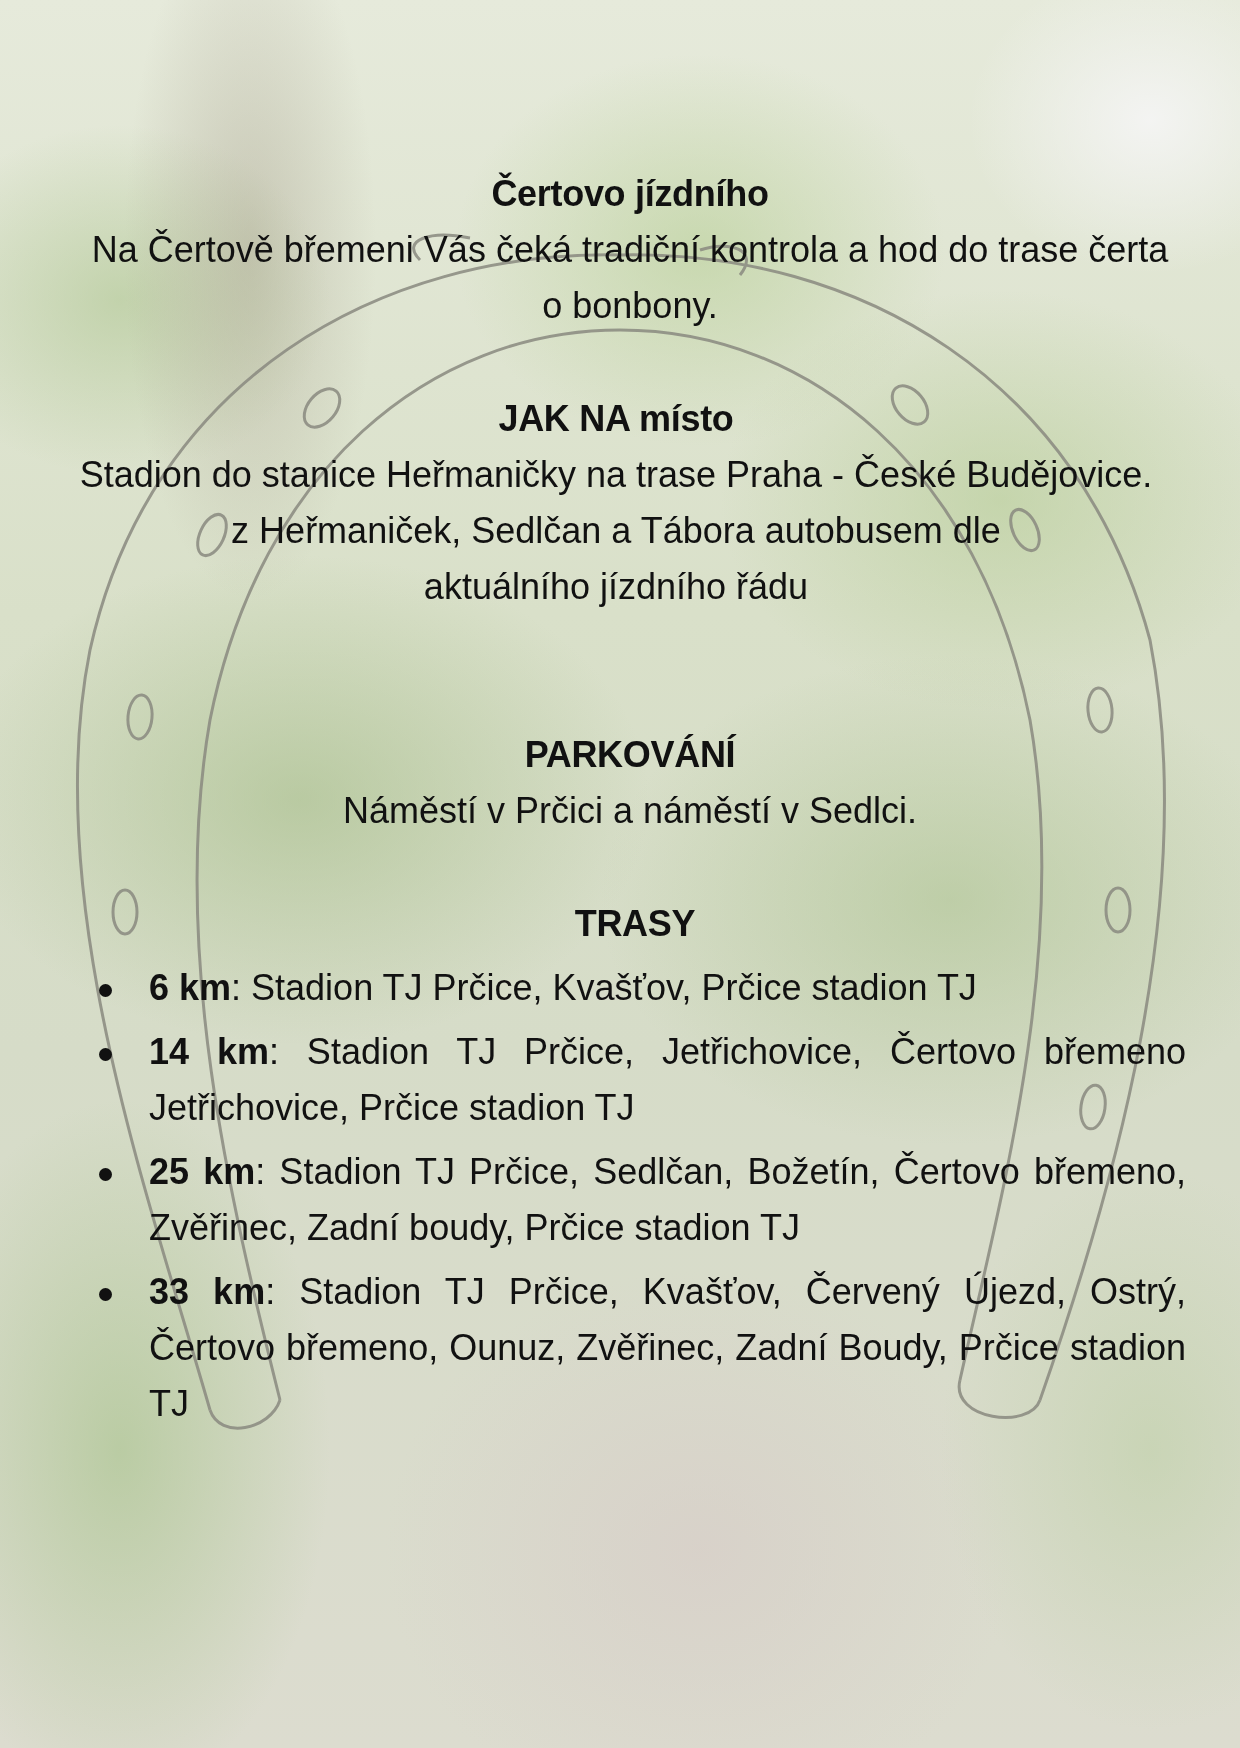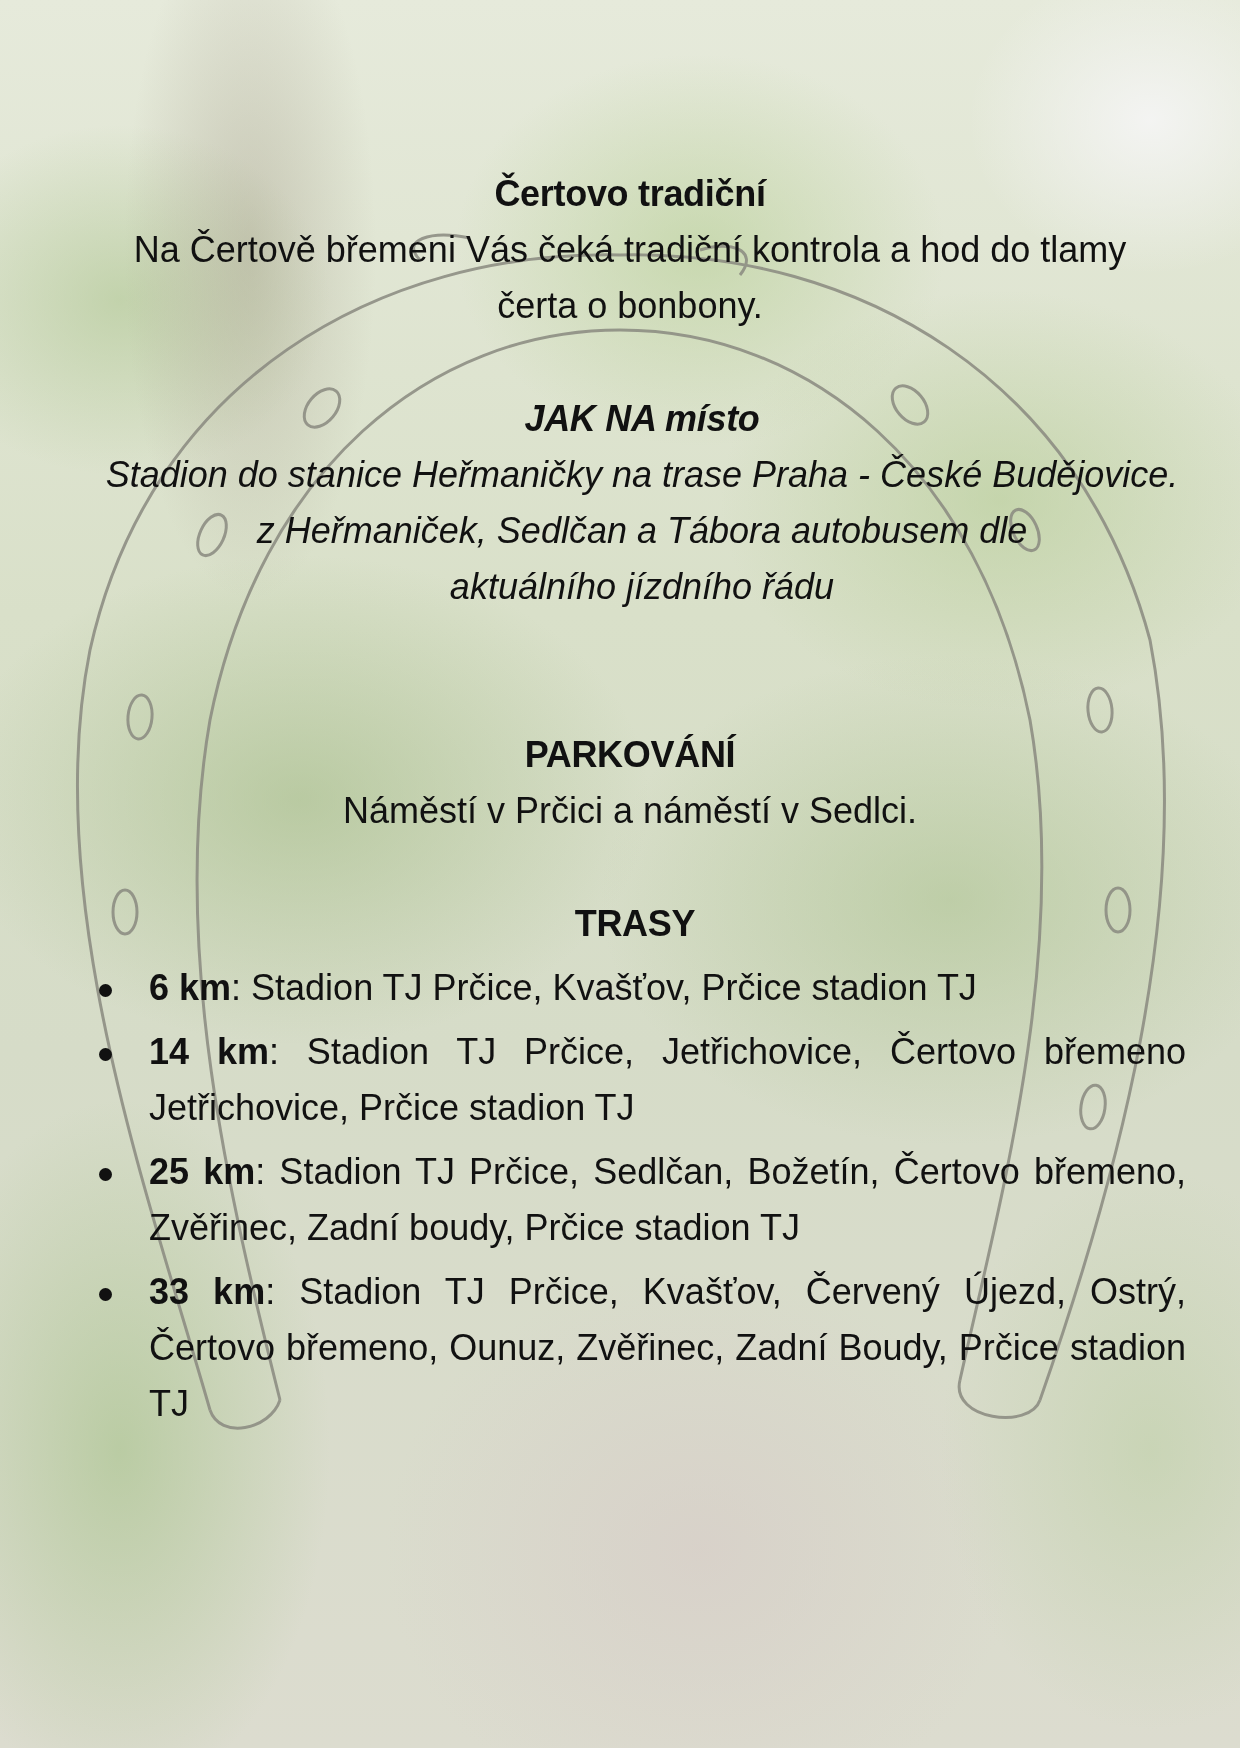"Čertovo tradiční" p.block { text: tradiční -> jízdního }
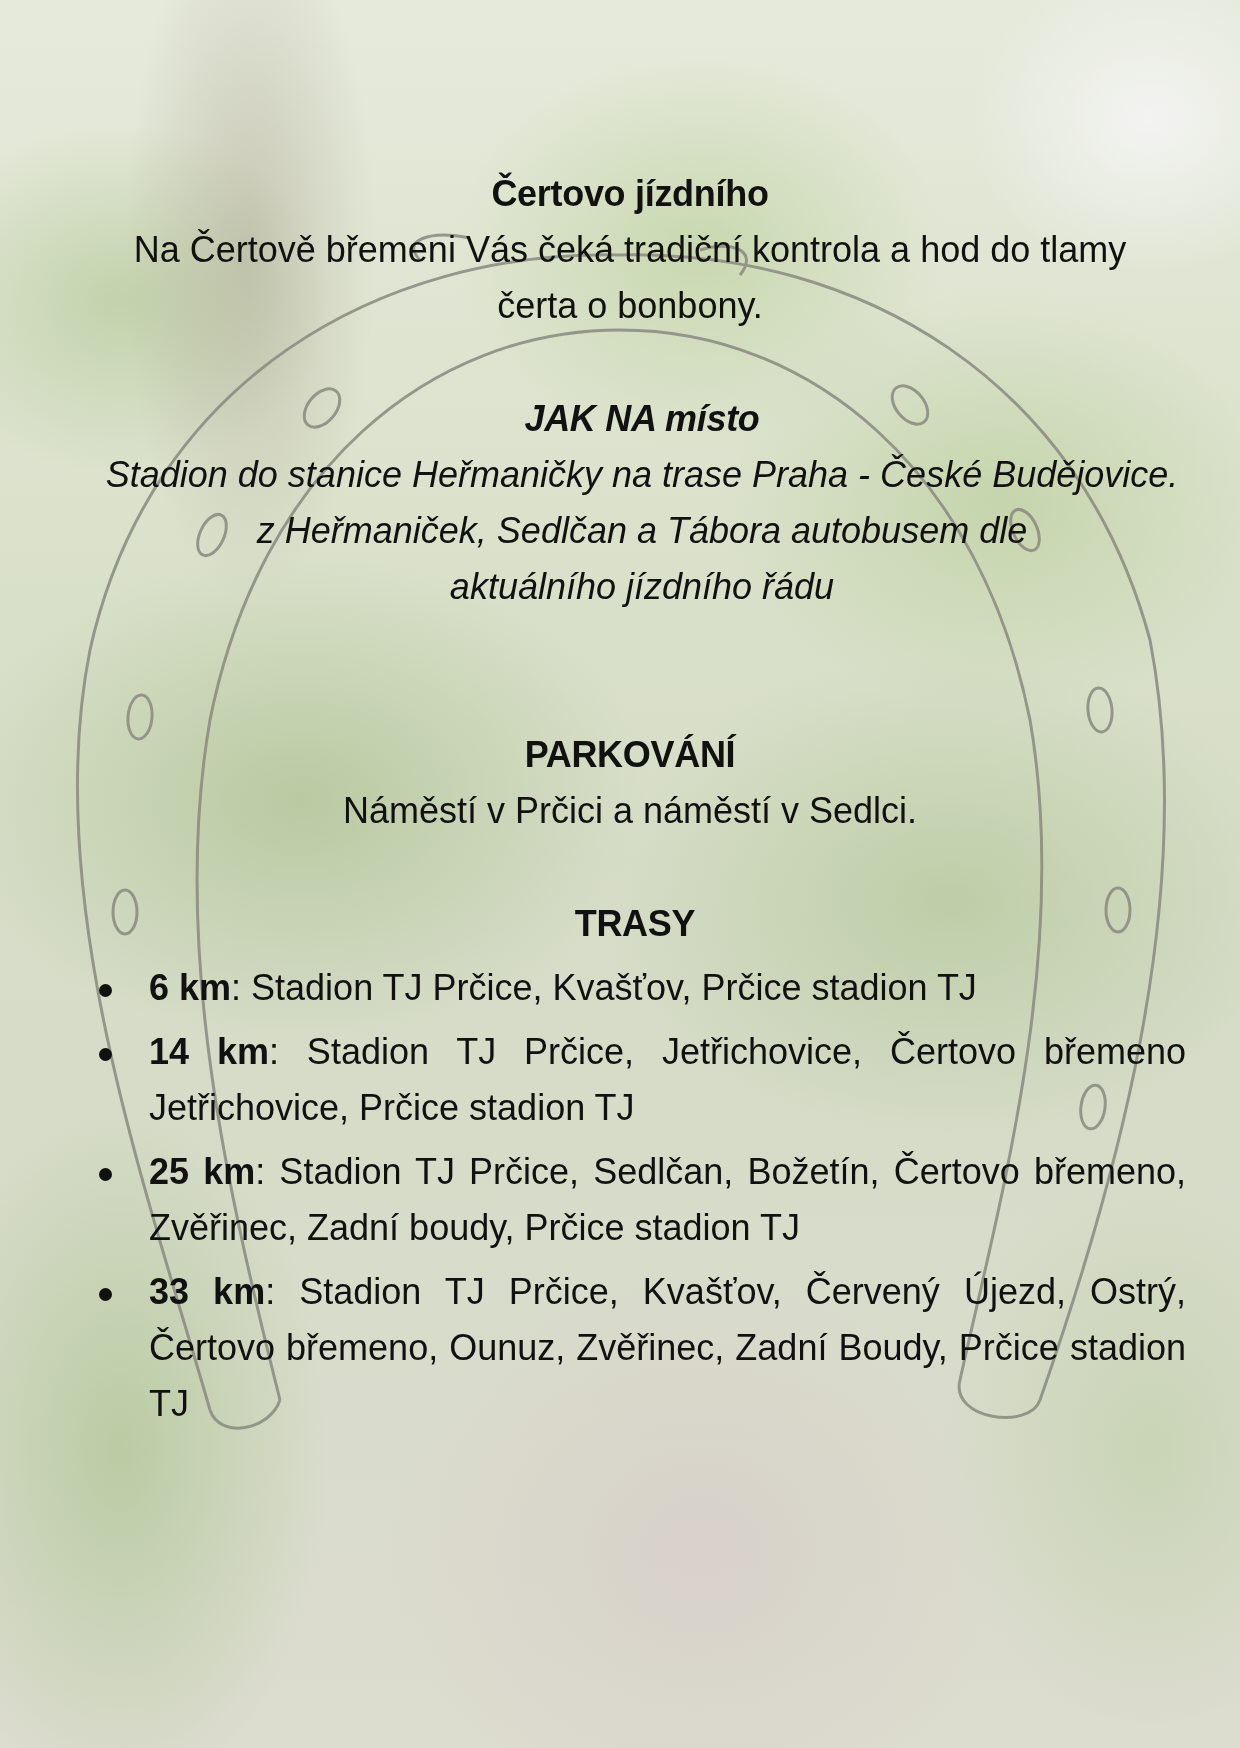"Na Čertově břemeni Vás čeká" p.block { text: tlamy -> trase }
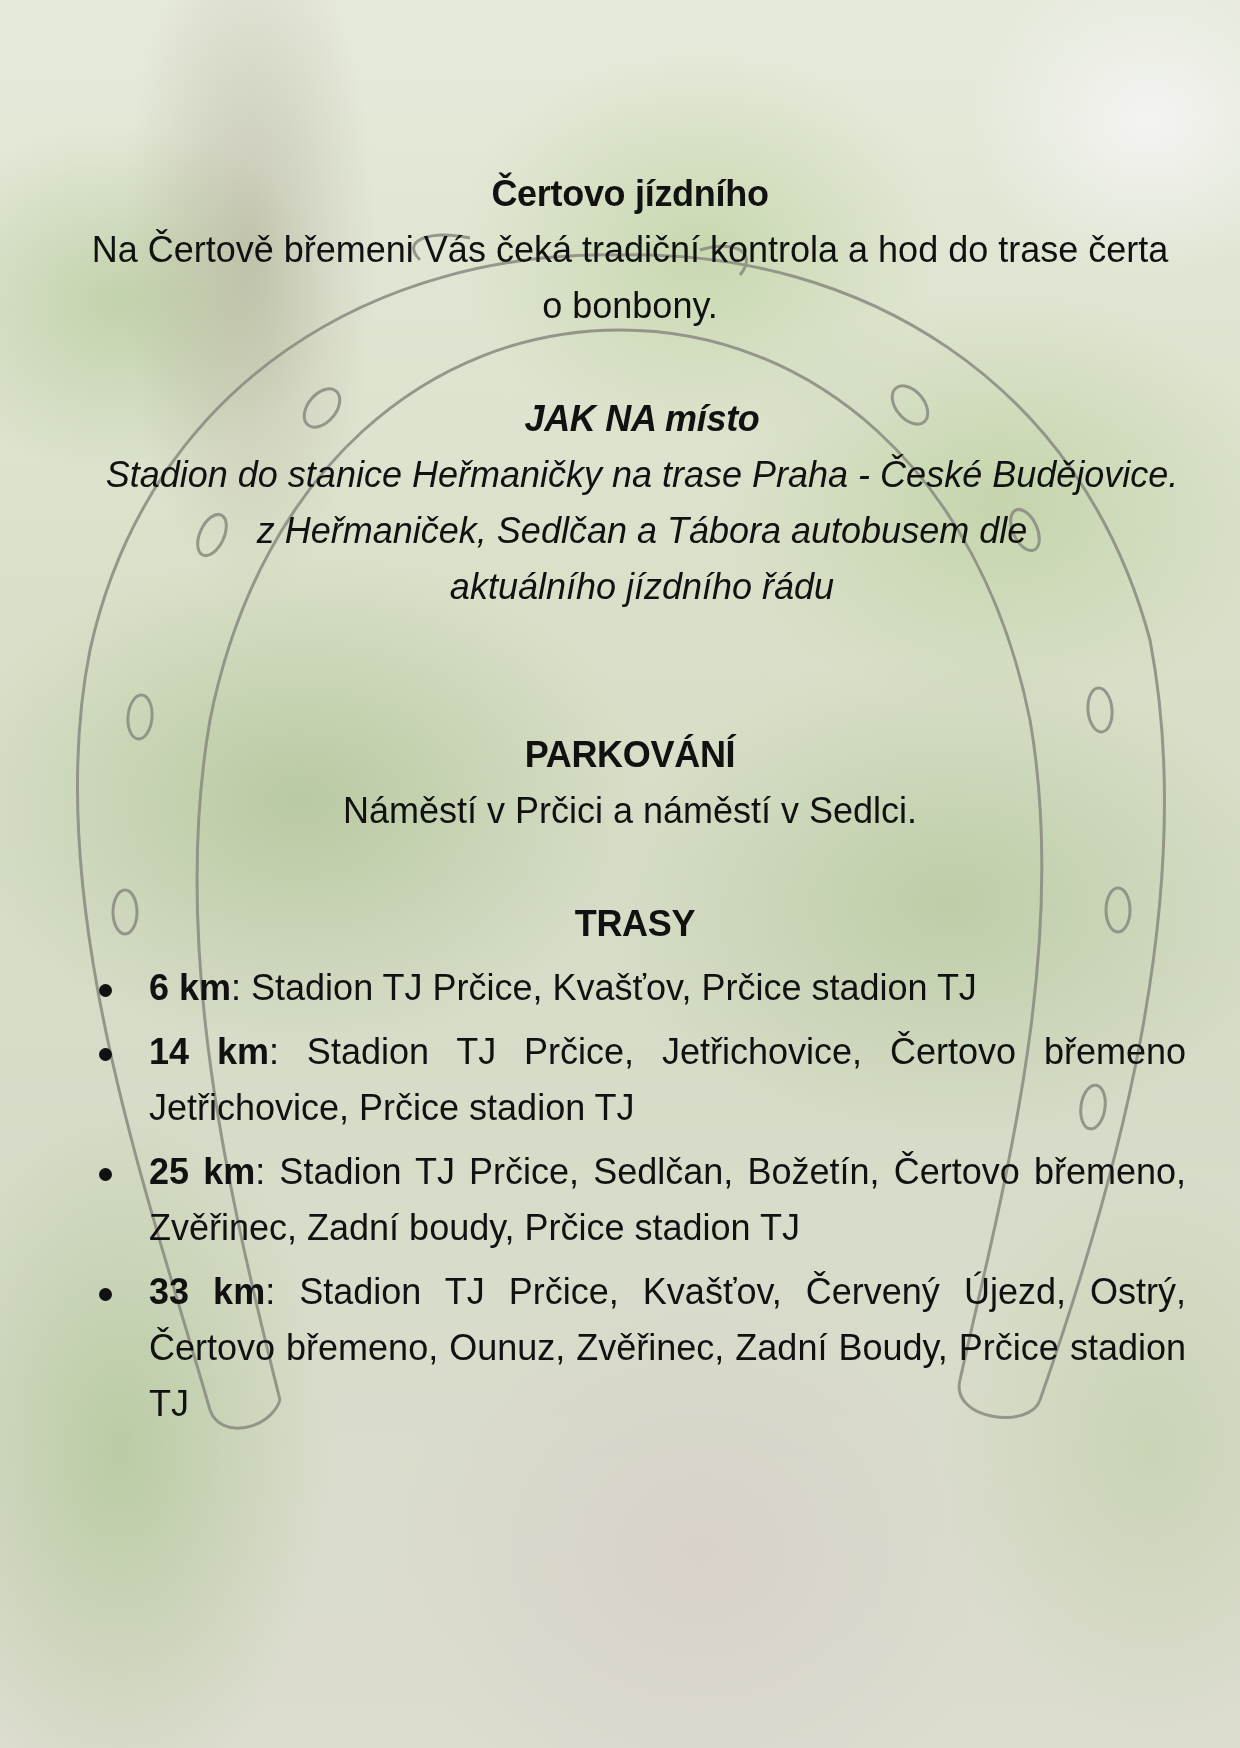"JAK NA místo" .sec-2 { font-style: italic -> none; left: 102px -> 76px }
